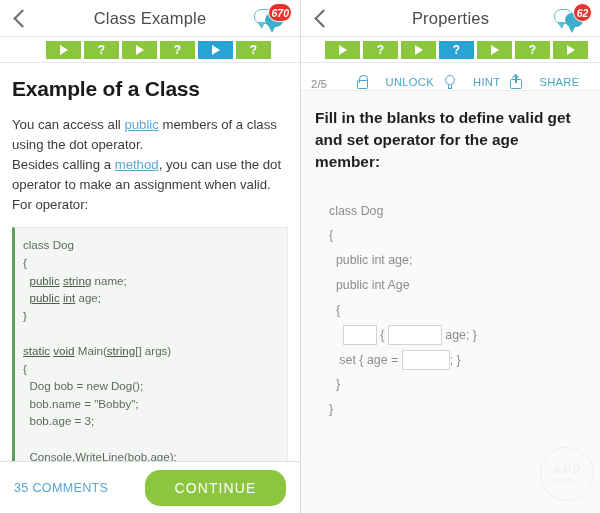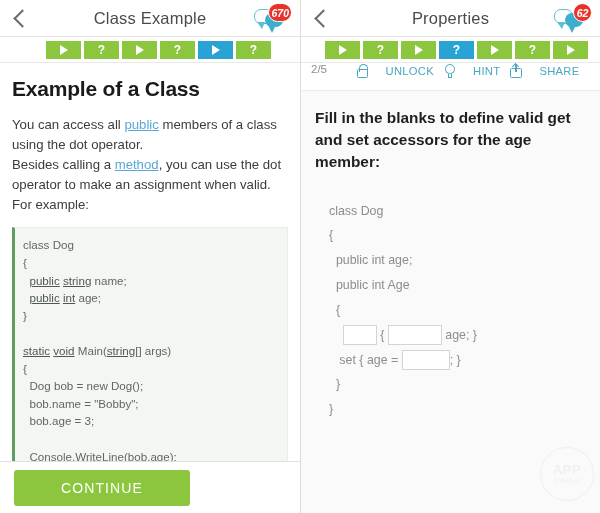"2/5" .actions-row { align-items: flex-start -> flex-end }
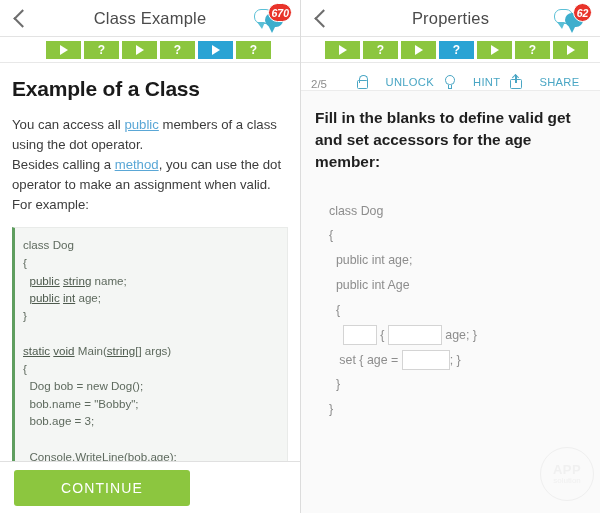"Fill in the blanks to" div.quiz-prompt { text: accessors -> operator }
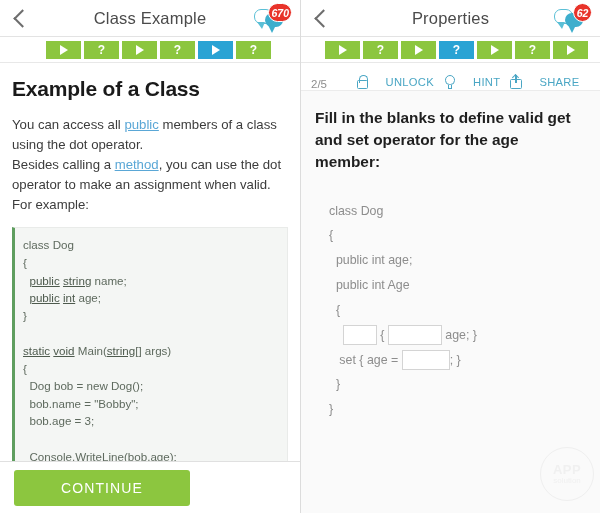"For example:" span { text: example -> operator }
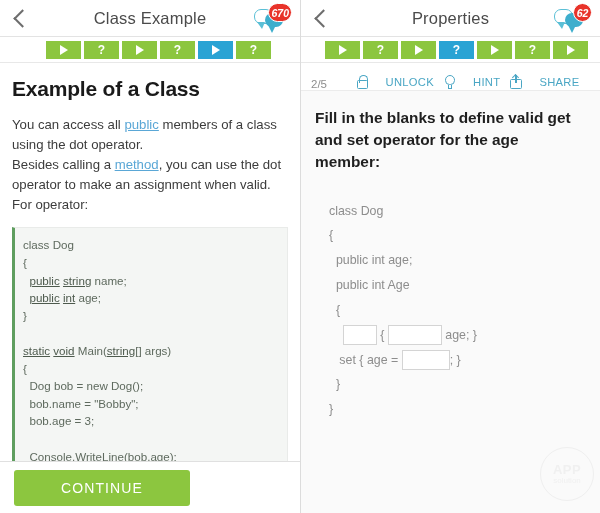"35 COMMENTS" span.comments-count { html: none -> <span>35 COMMENTS</span> }
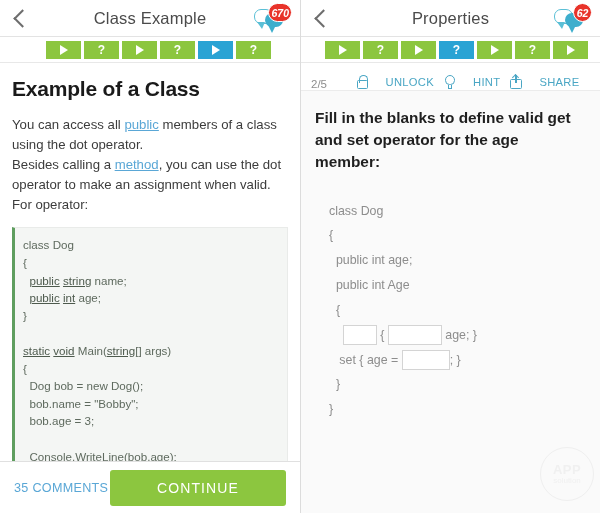"CONTINUE" .continue-btn { border-radius: 3px -> 15px; width: 176px -> 141px }
